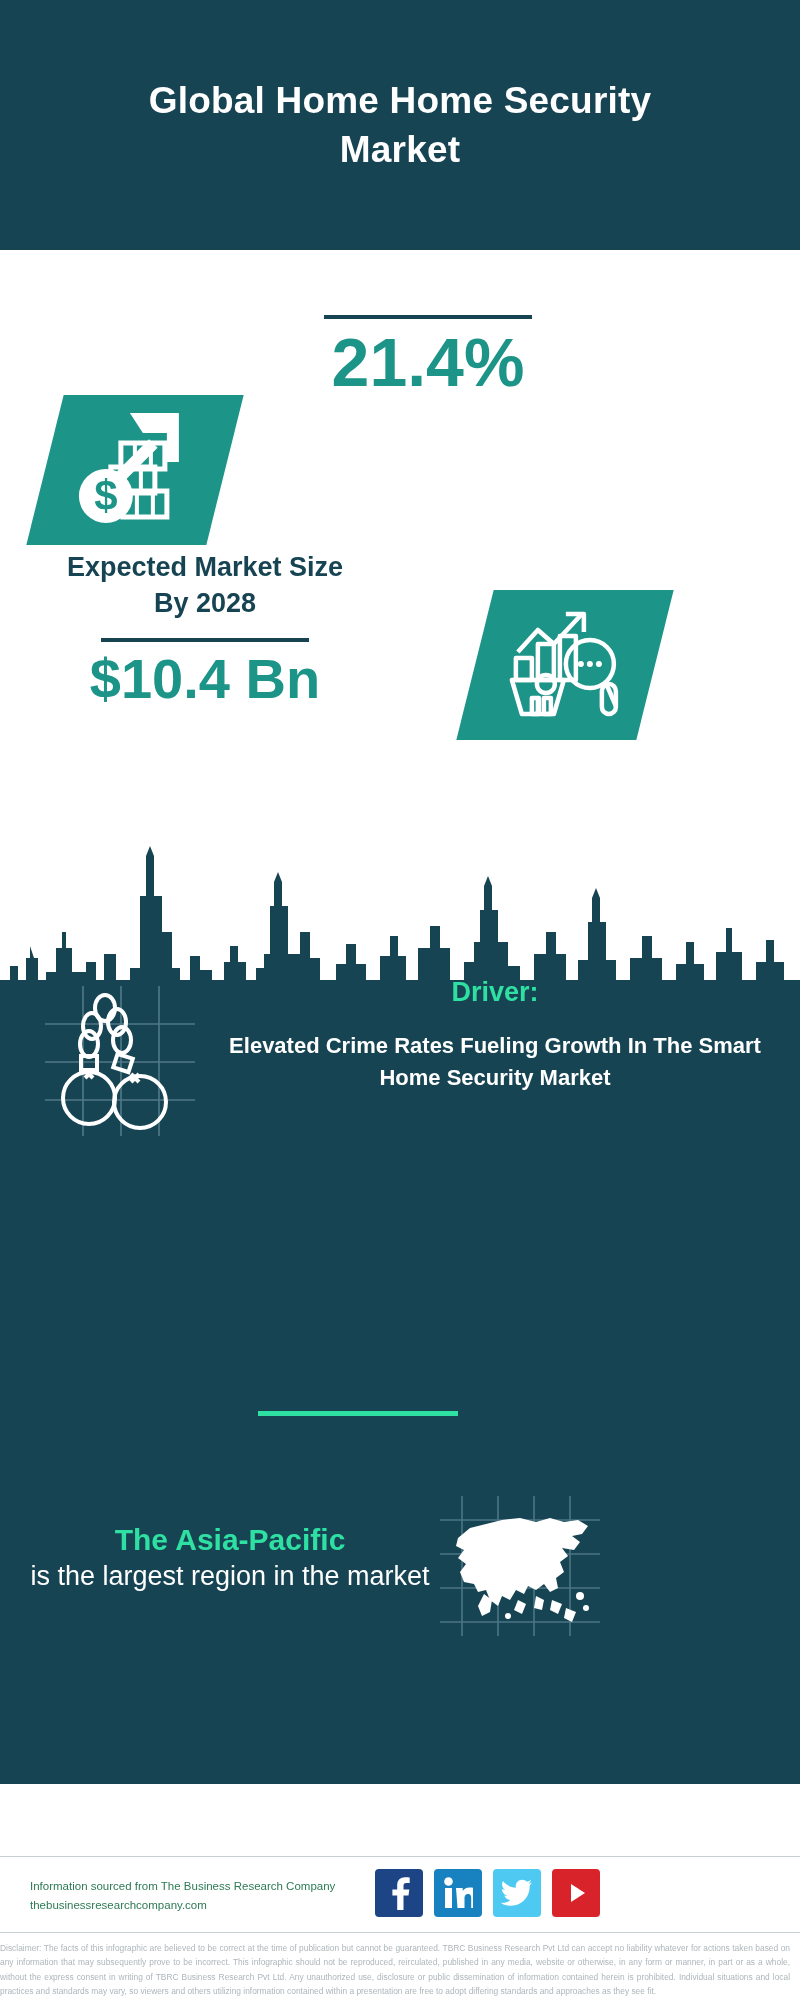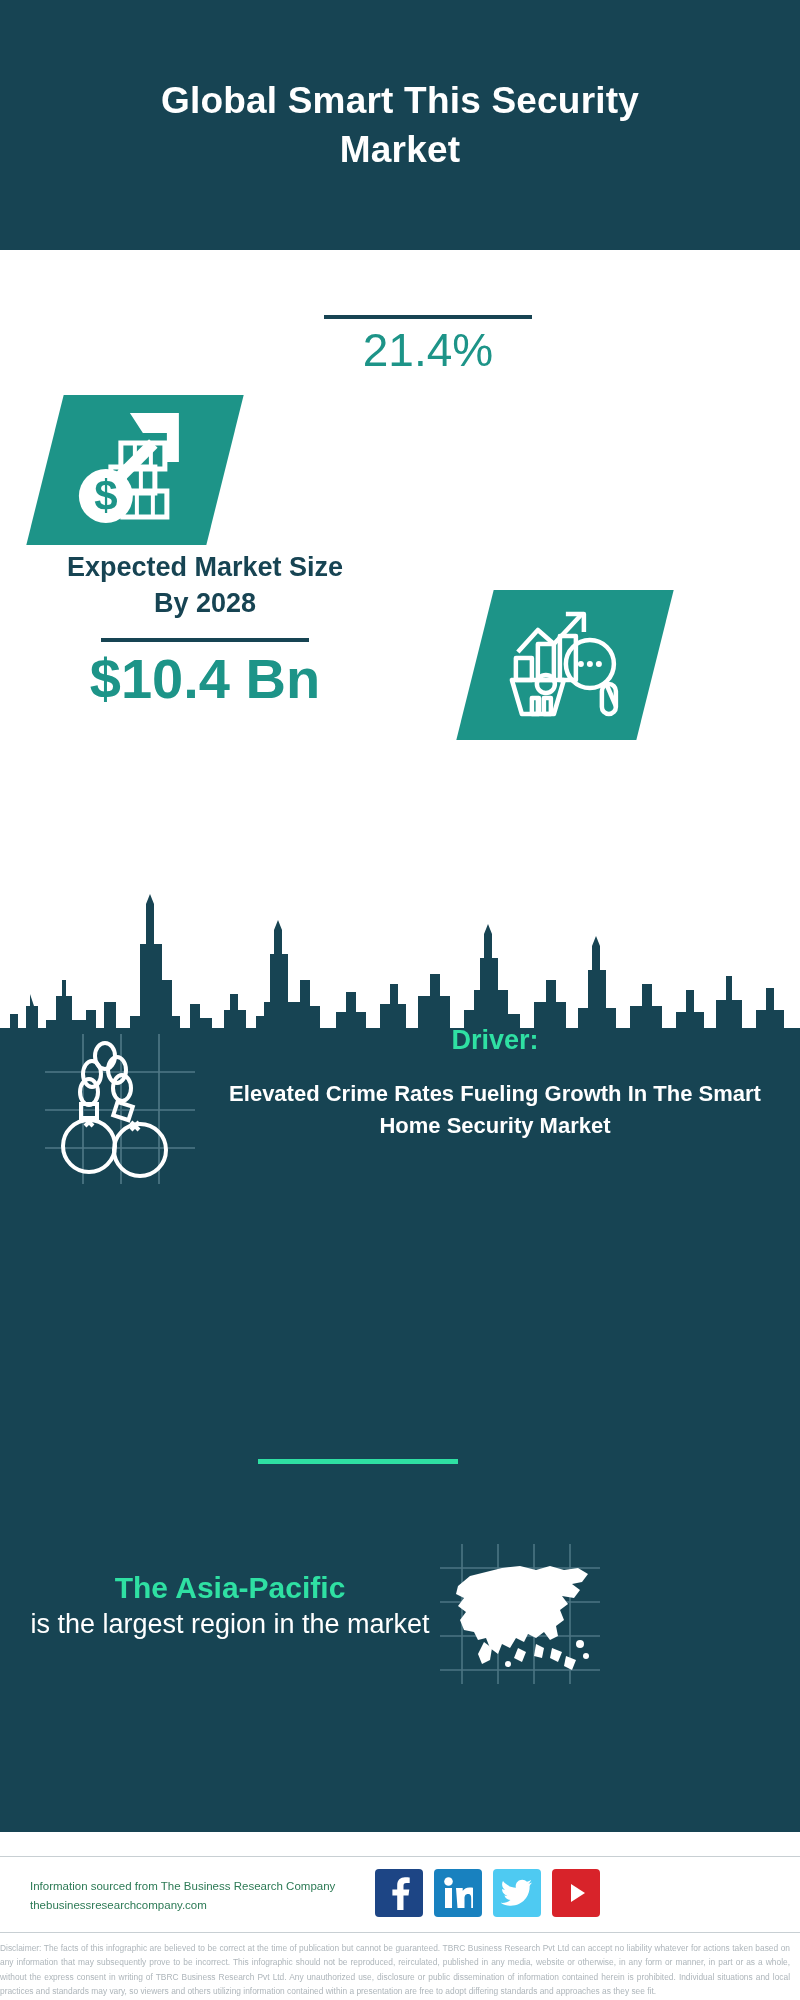"Global Smart This Security Market" div.header-title { text: Smart This -> Home Home }
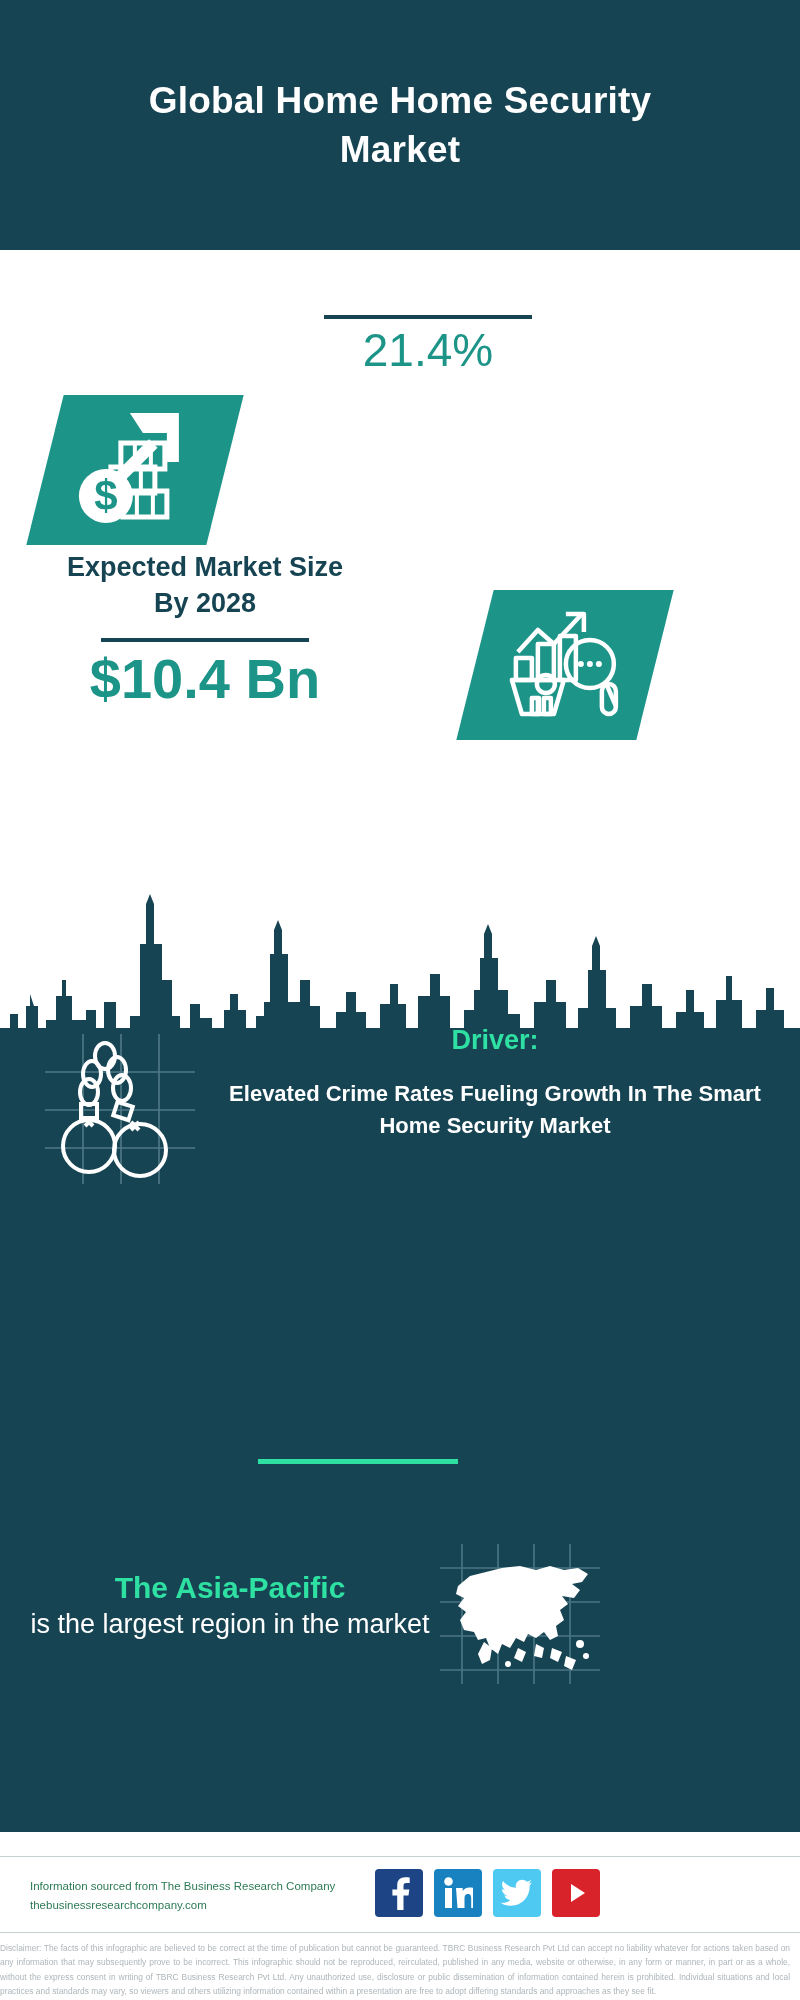"21.4%" .stat-value { font-size: 46px -> 68px; font-weight: normal -> bold }
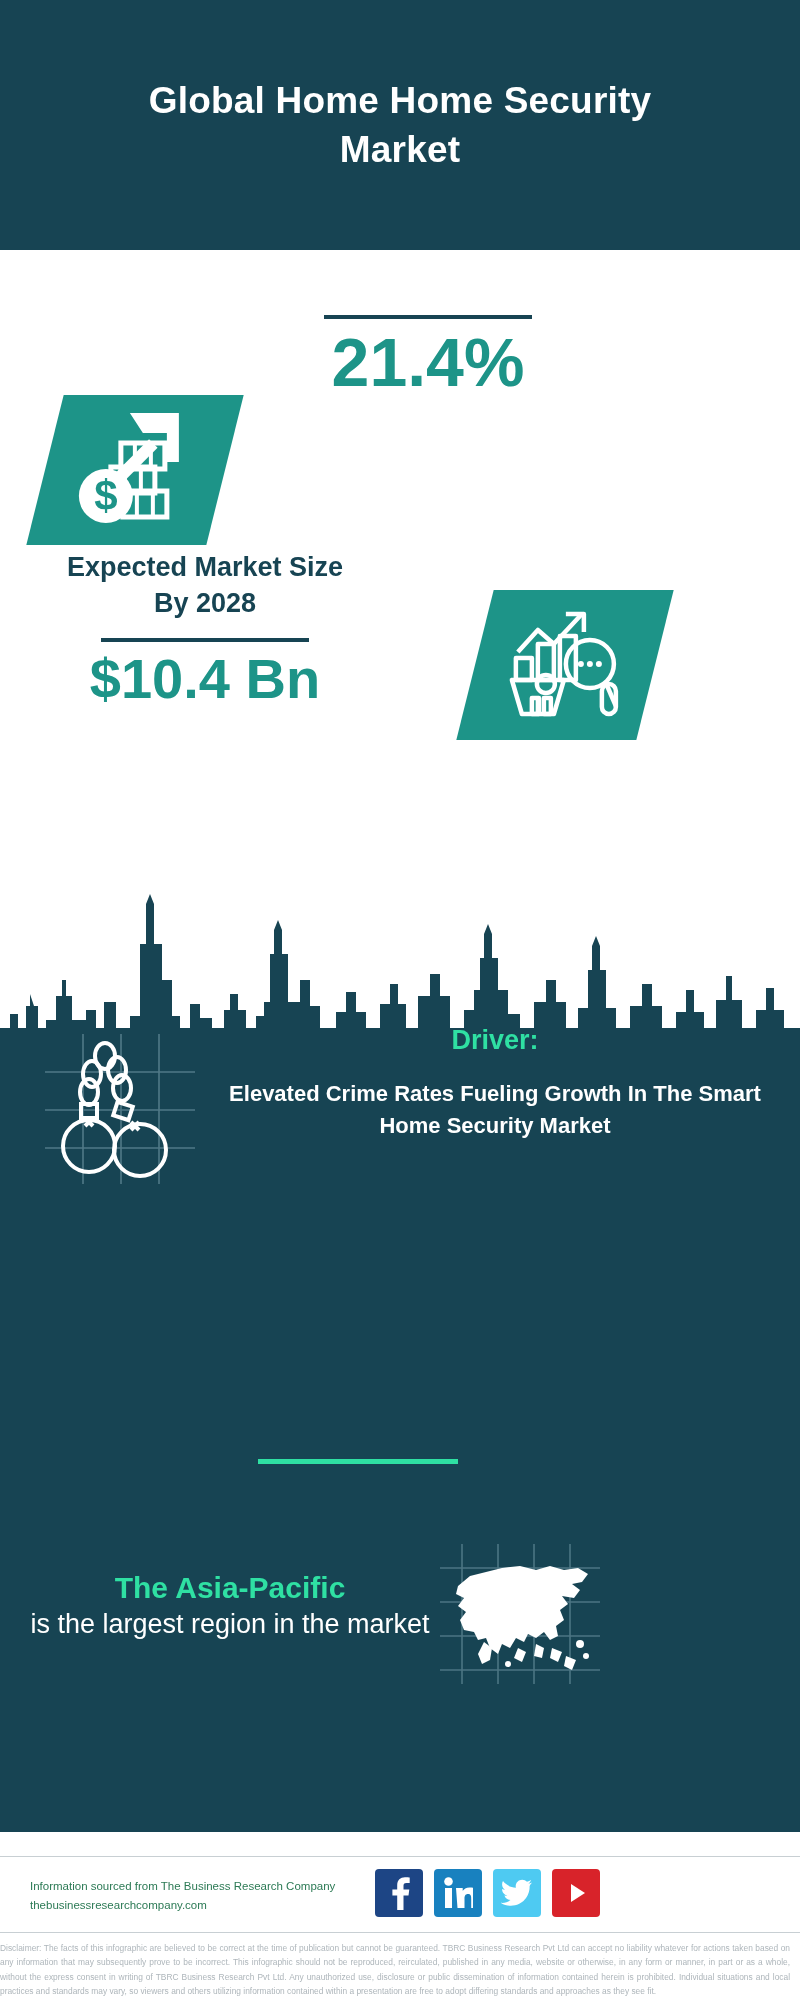"Driver:" .dark-zone { top: 884px -> 836px }
